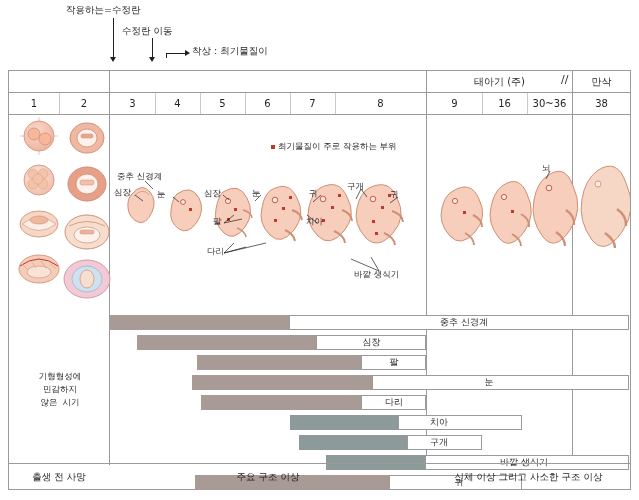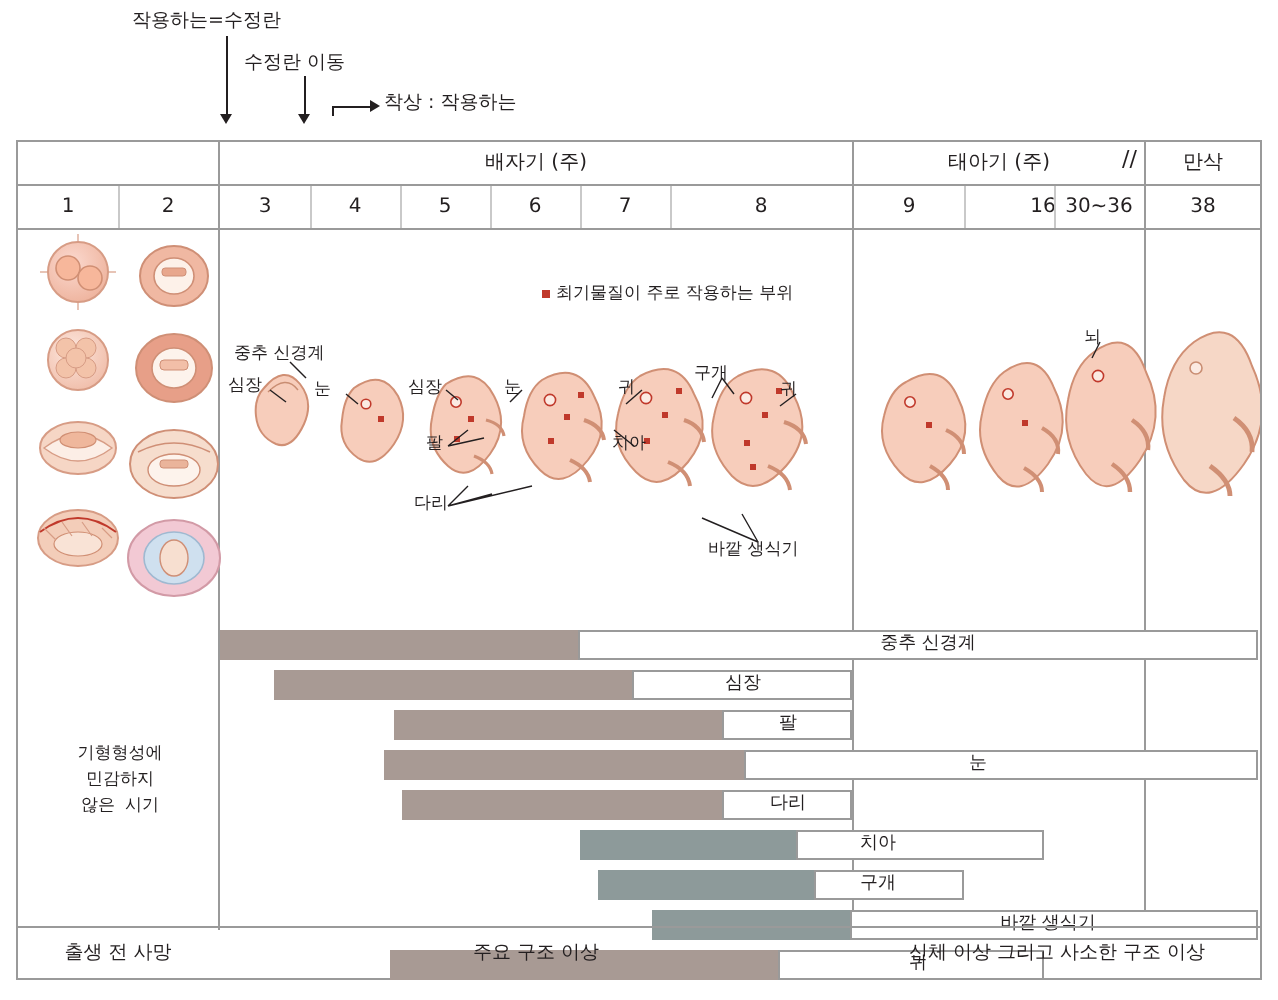"착상 : 작용하는" div.abs { text: 작용하는 -> 최기물질이 }
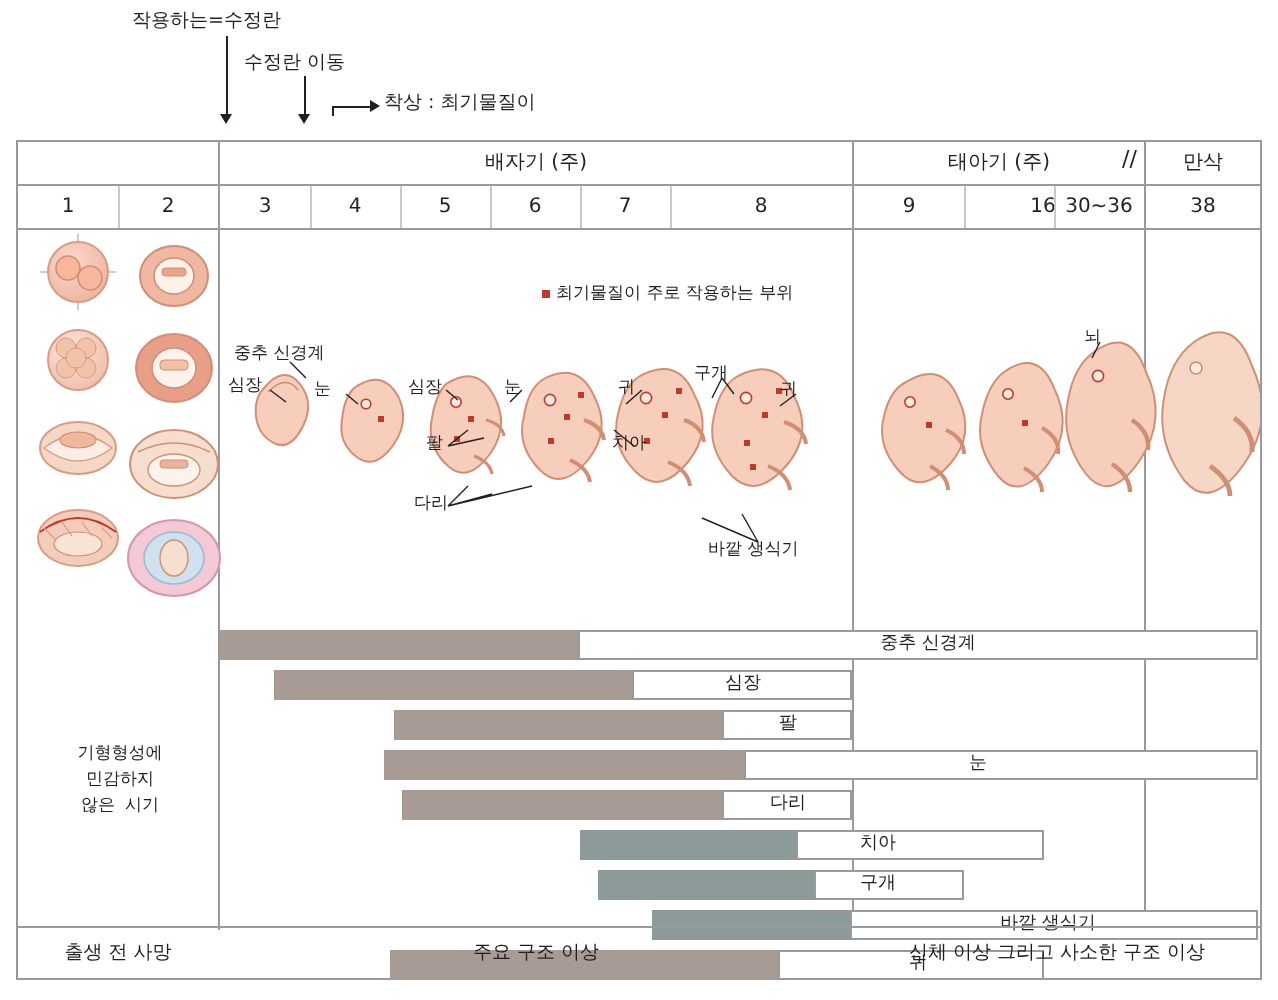"배자기 (주)" div.hdr-cell { html: <div>배자기 (주)</div> -> none }
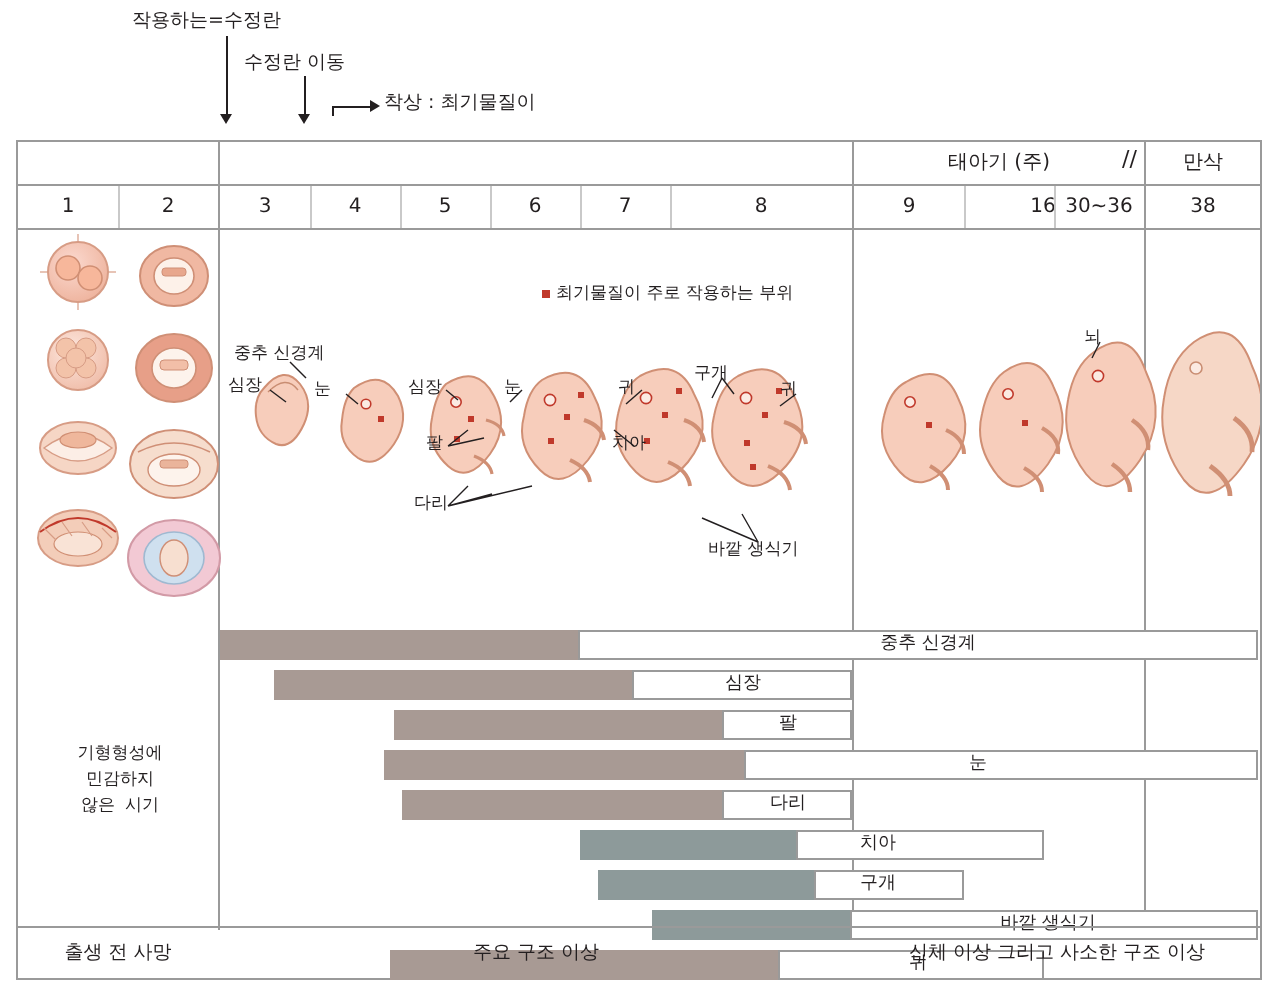"16" div.num-cell { padding-left: 17px -> none }
